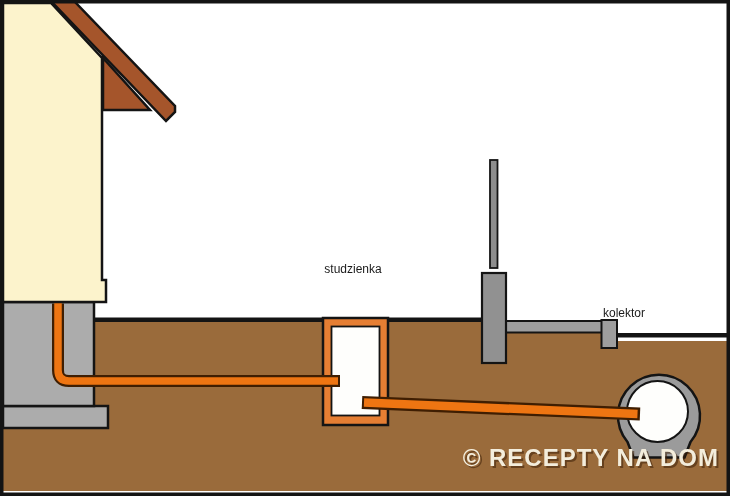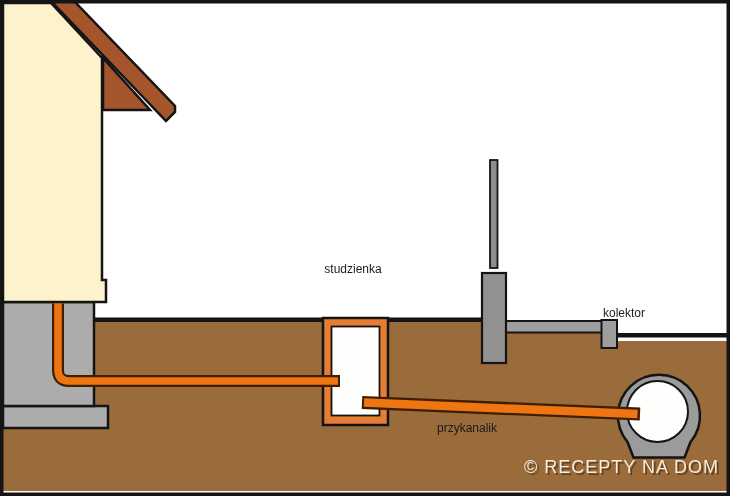"przykanalik" div.label { html: <div>przykanalik</div> -> none }
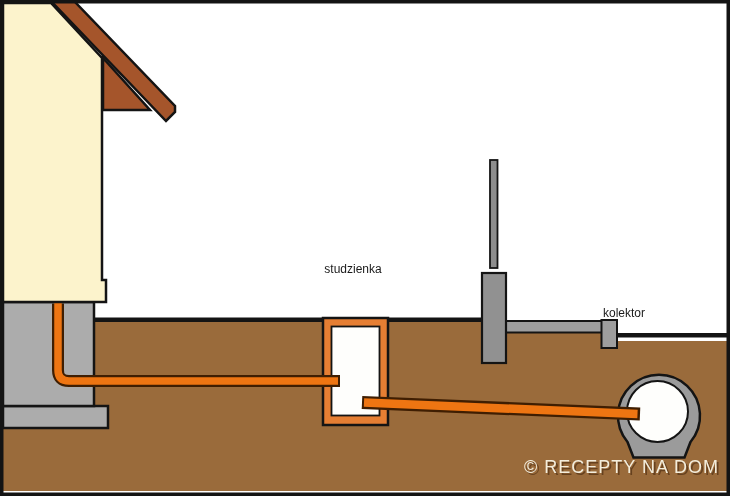"© RECEPTY NA DOM" .watermark { bottom: 18px -> 24px; font-size: 18px -> 24px; font-weight: normal -> bold }
